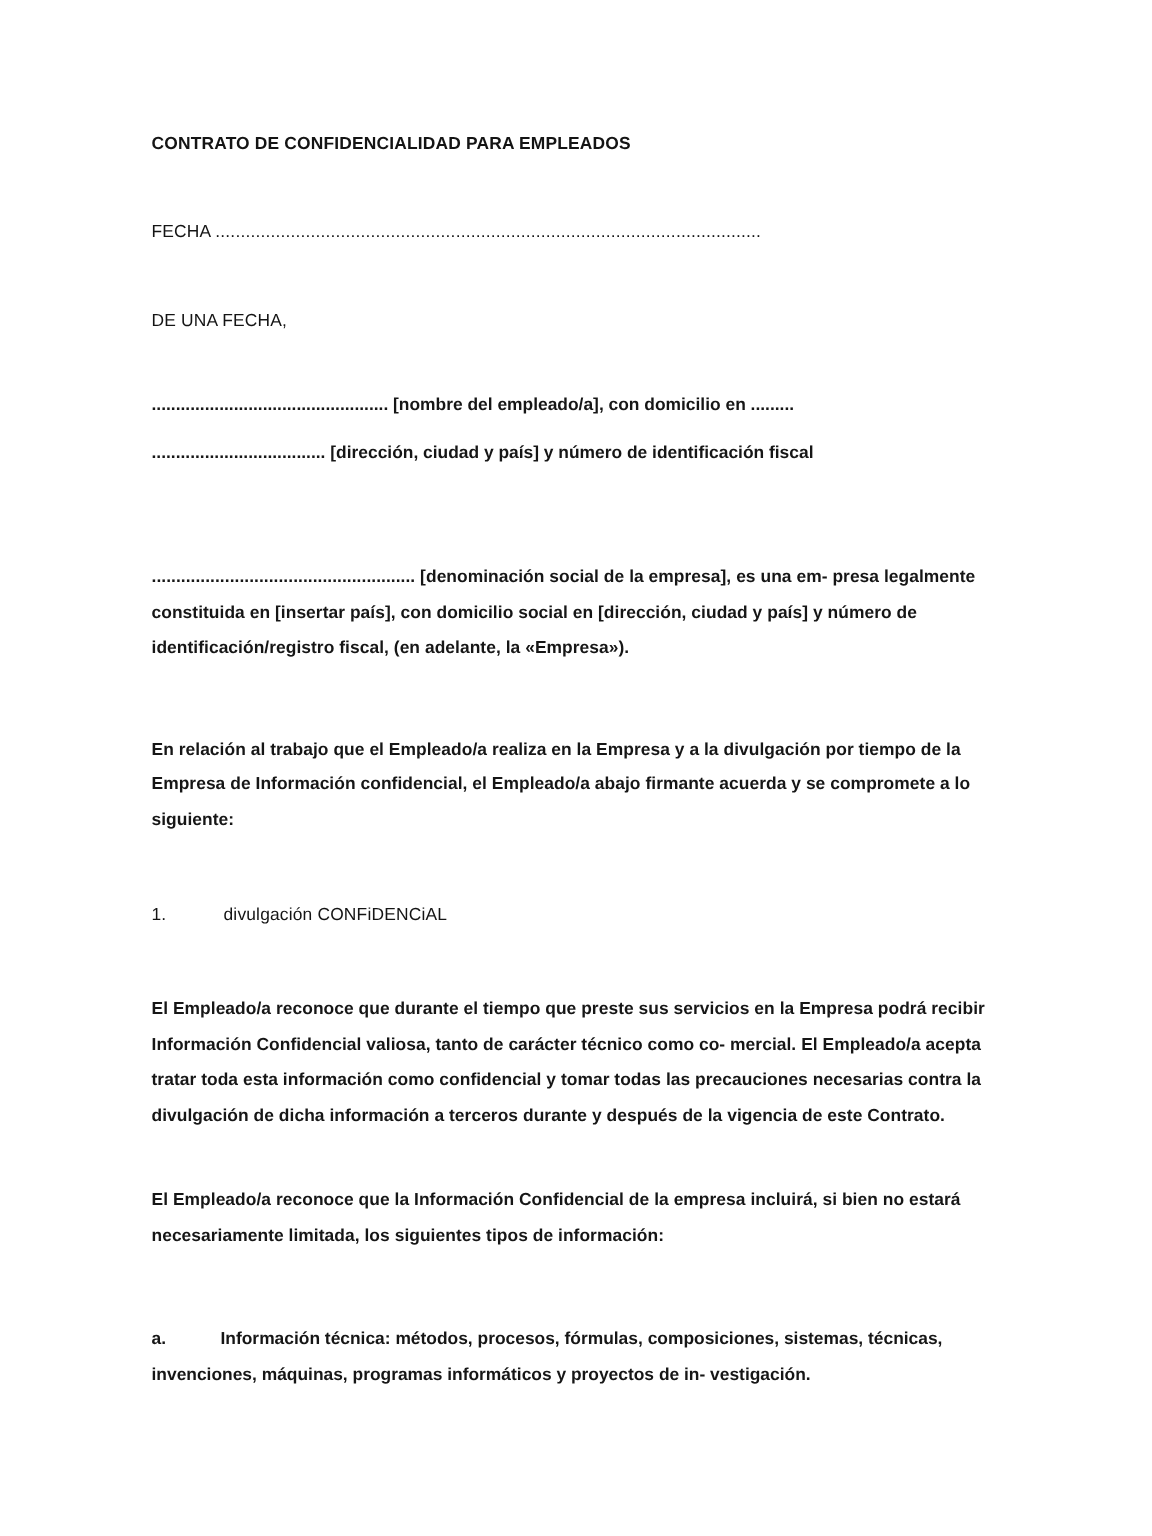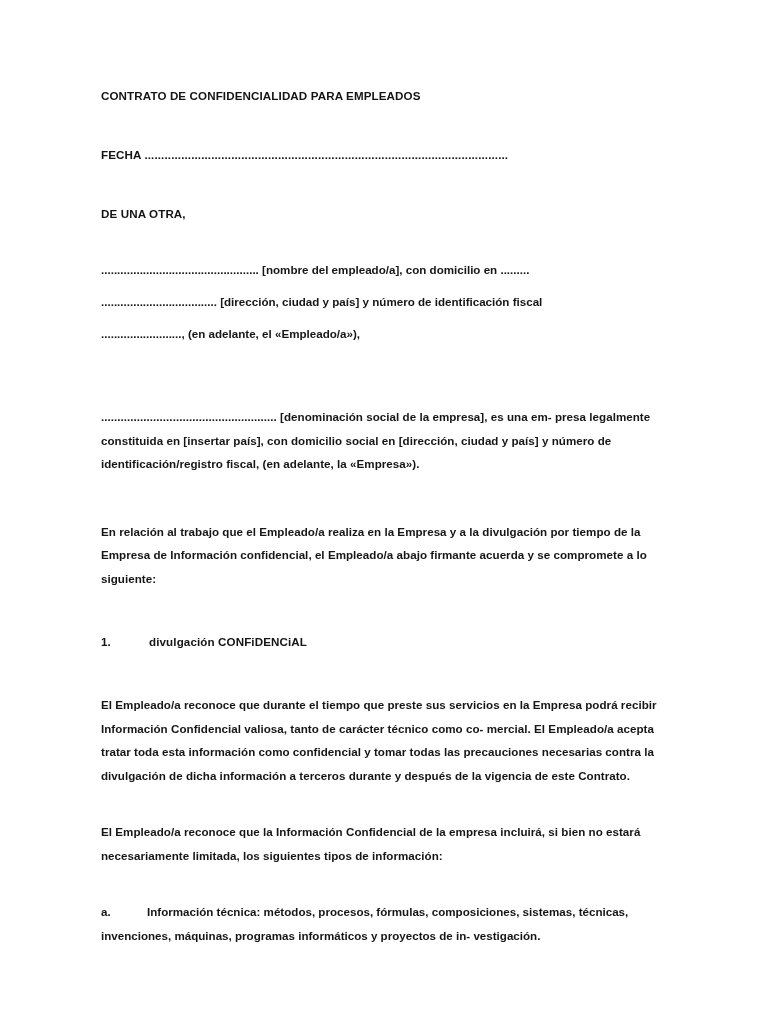"FECHA" .heading-row { font-weight: bold -> normal }
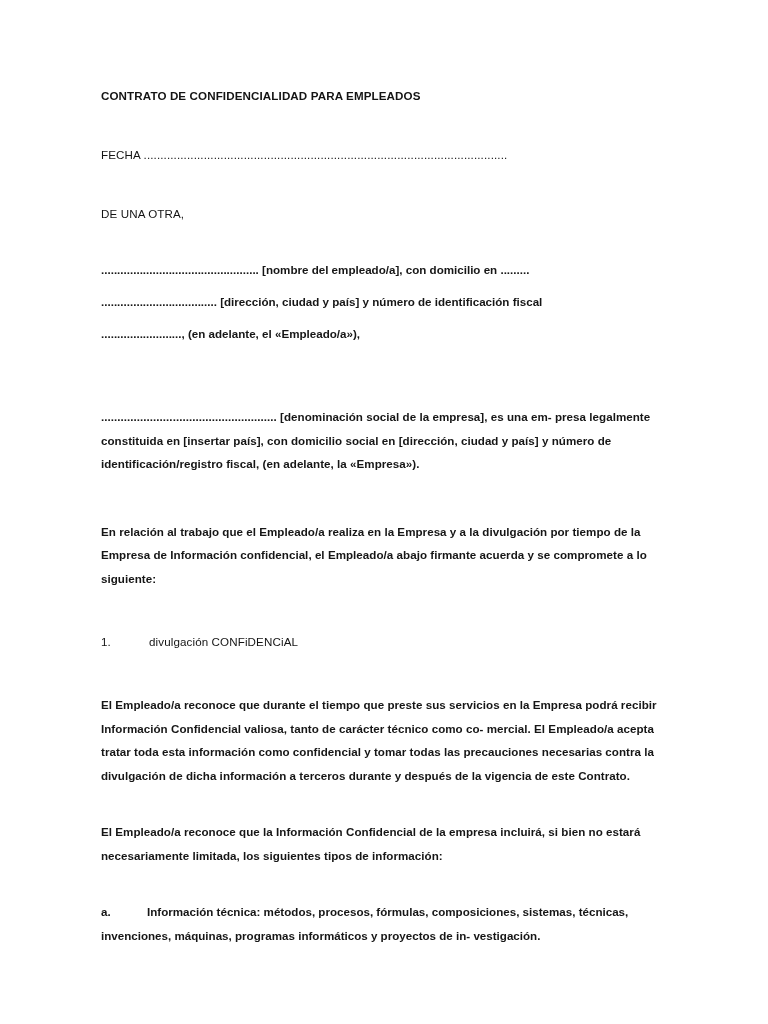"DE UNA OTRA," div.heading-row { text: OTRA -> FECHA }
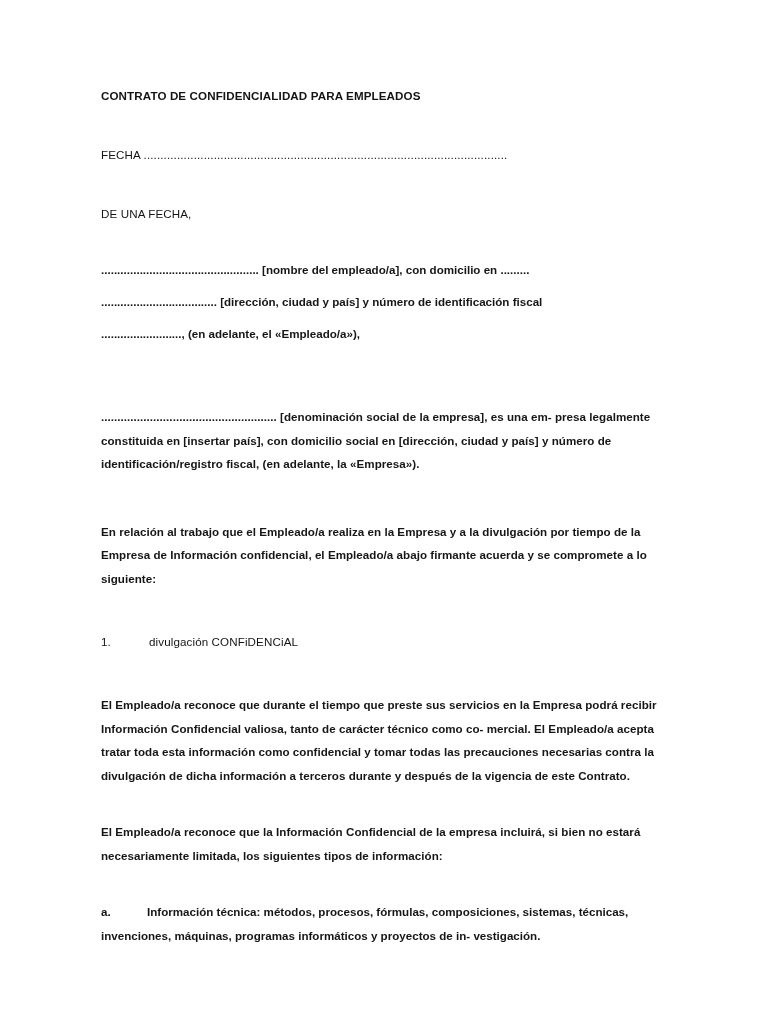"........................., (en adelante," div.dotline { html: <div>........................., (en adelante, el «Empleado/a»),</div> -> none }
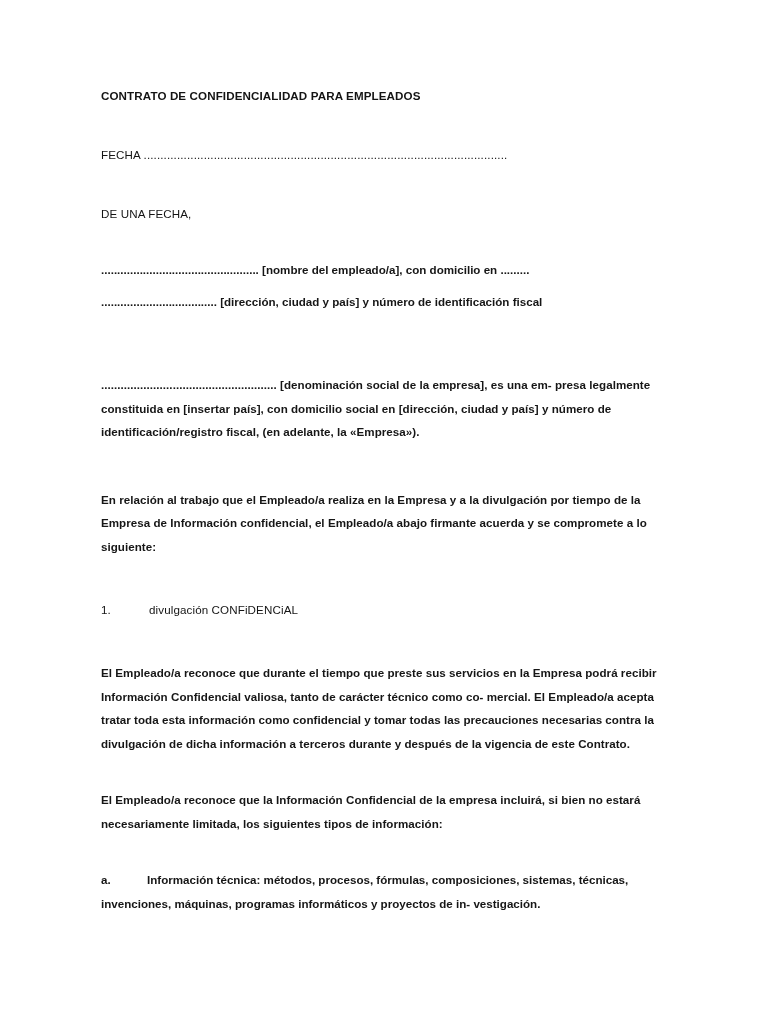"a. Información técnica: métodos," .list-item { margin-top: none -> 13px }
